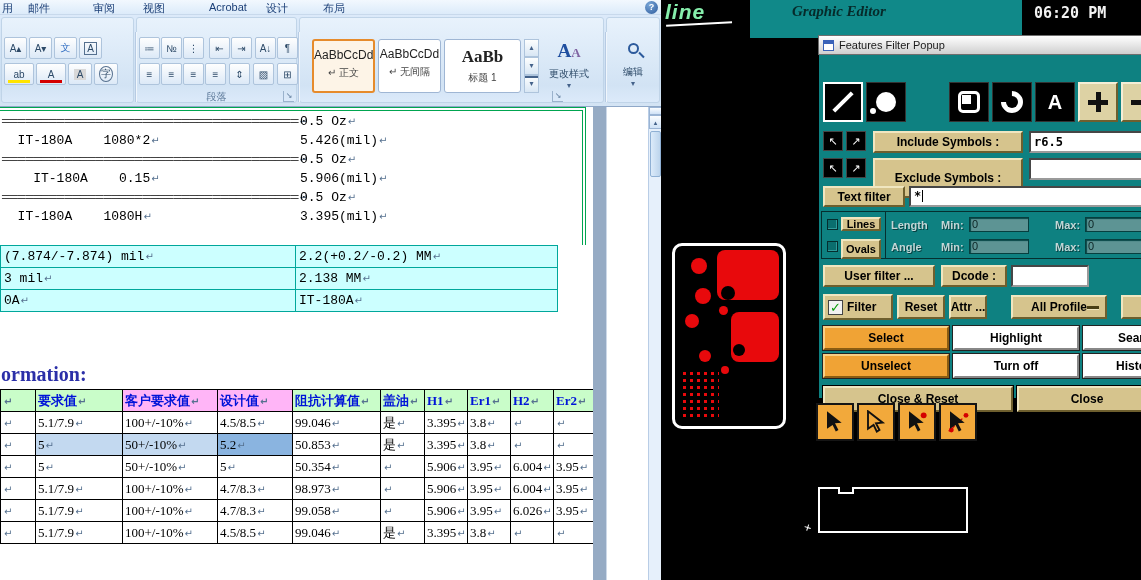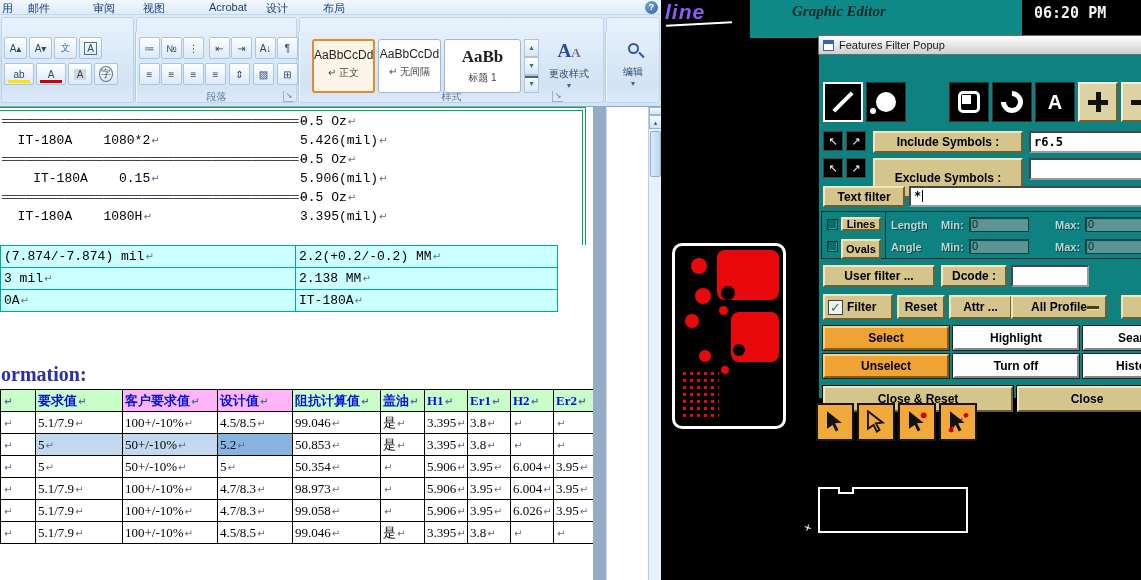"line" .logo { color: #8b5cf6 -> #86efac }
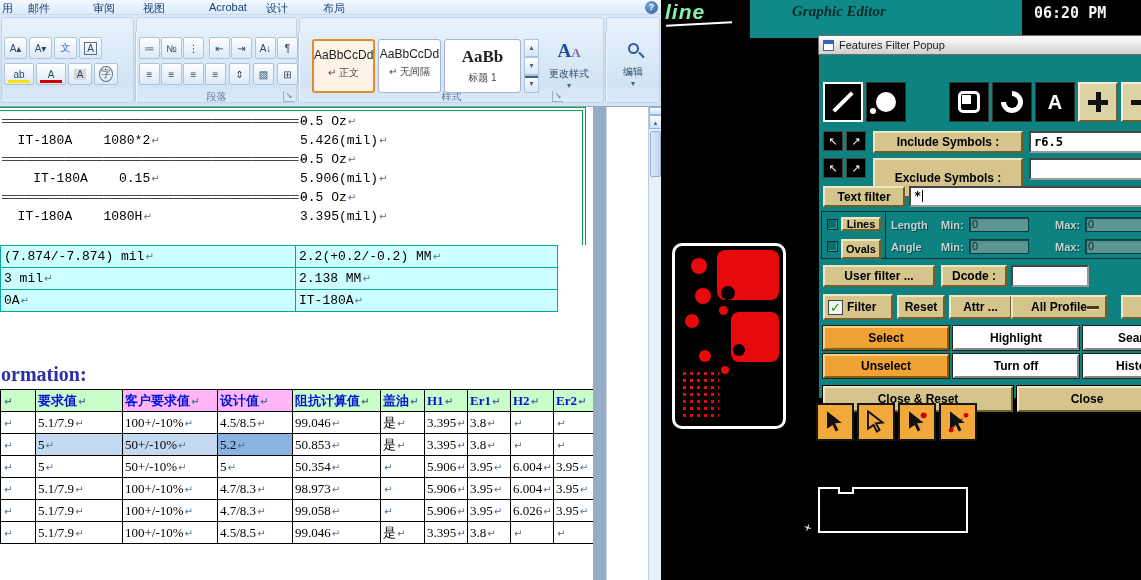"样式" div.glabel { html: <div>样式</div> -> none }
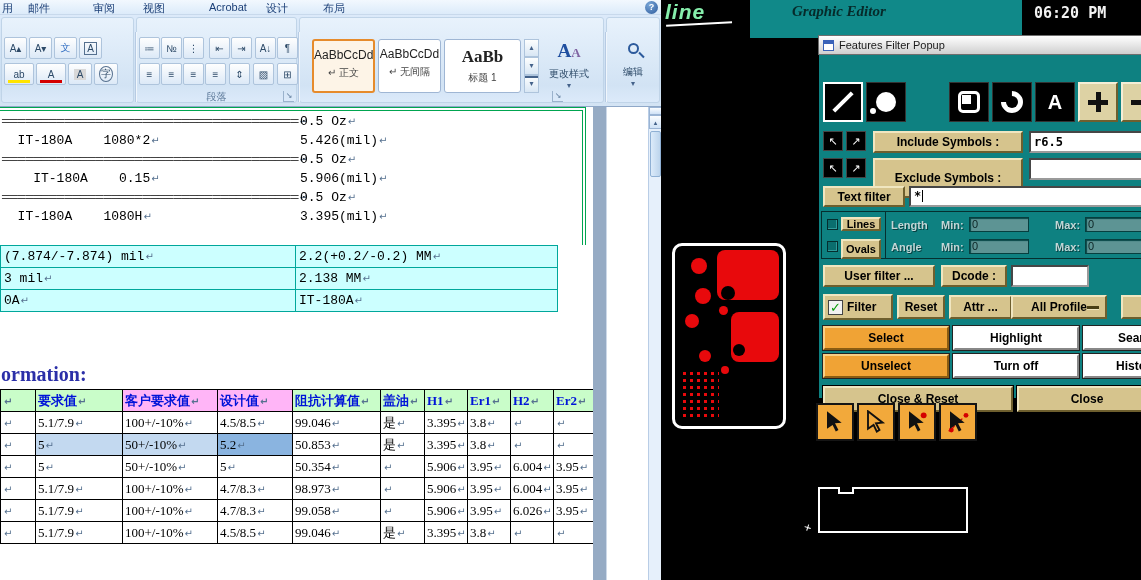"Attr ..." div.kb { width: 63px -> 38px }
